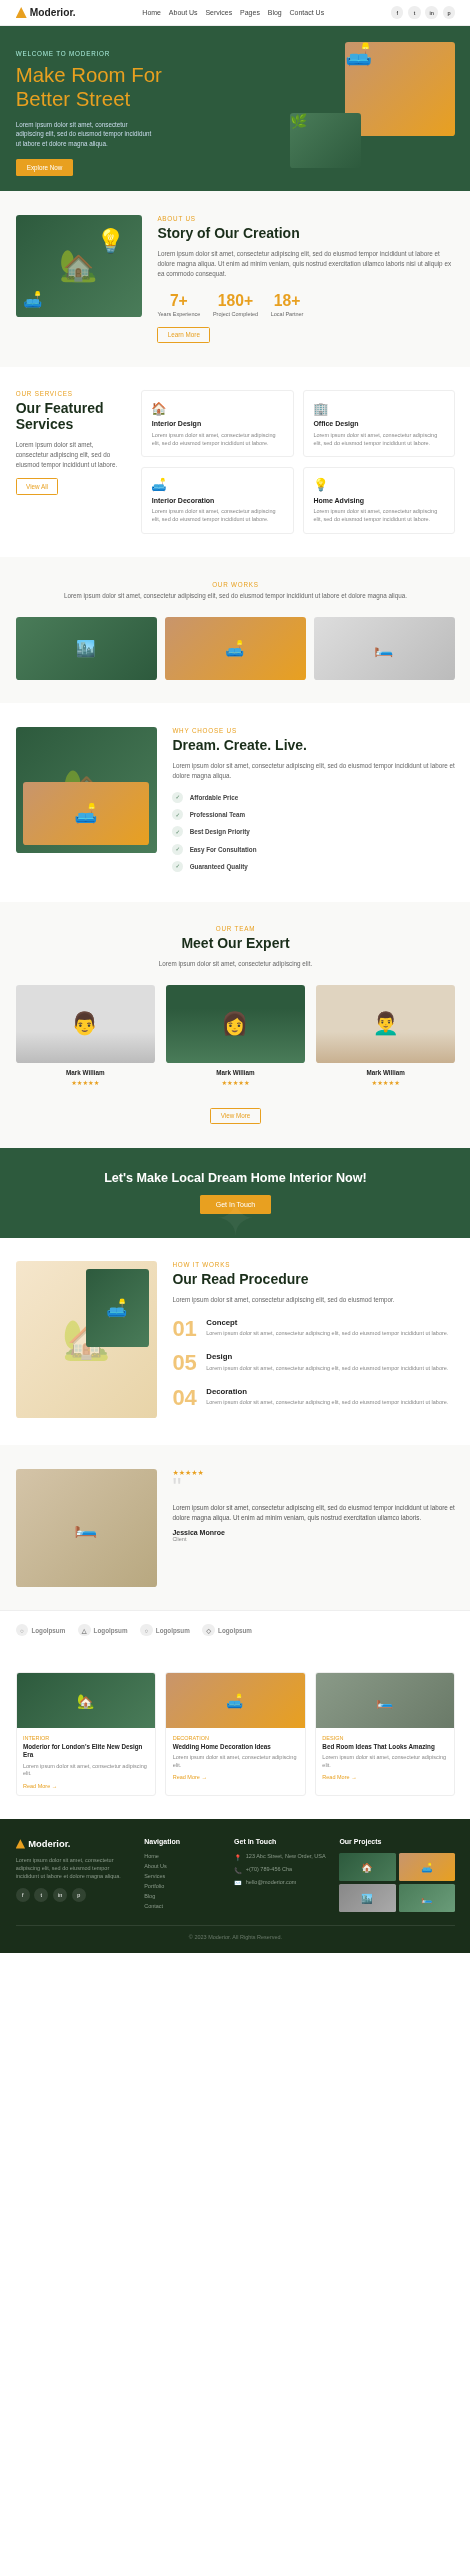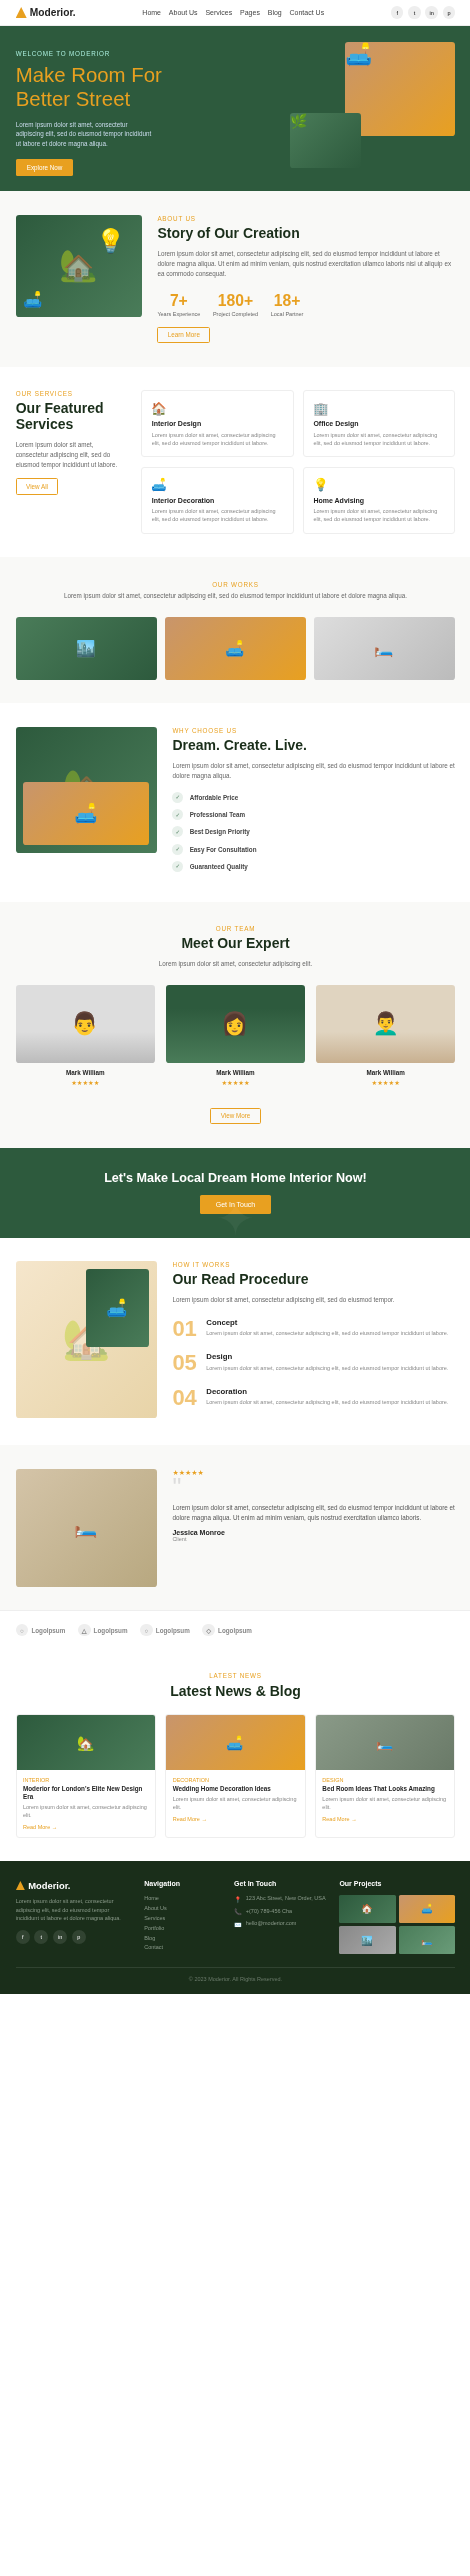"Latest News & Blog" div.news-header { html: <div> <div>LATEST NEWS</div> <h2>Latest News &amp; Blog</h2> </div> -> none }
